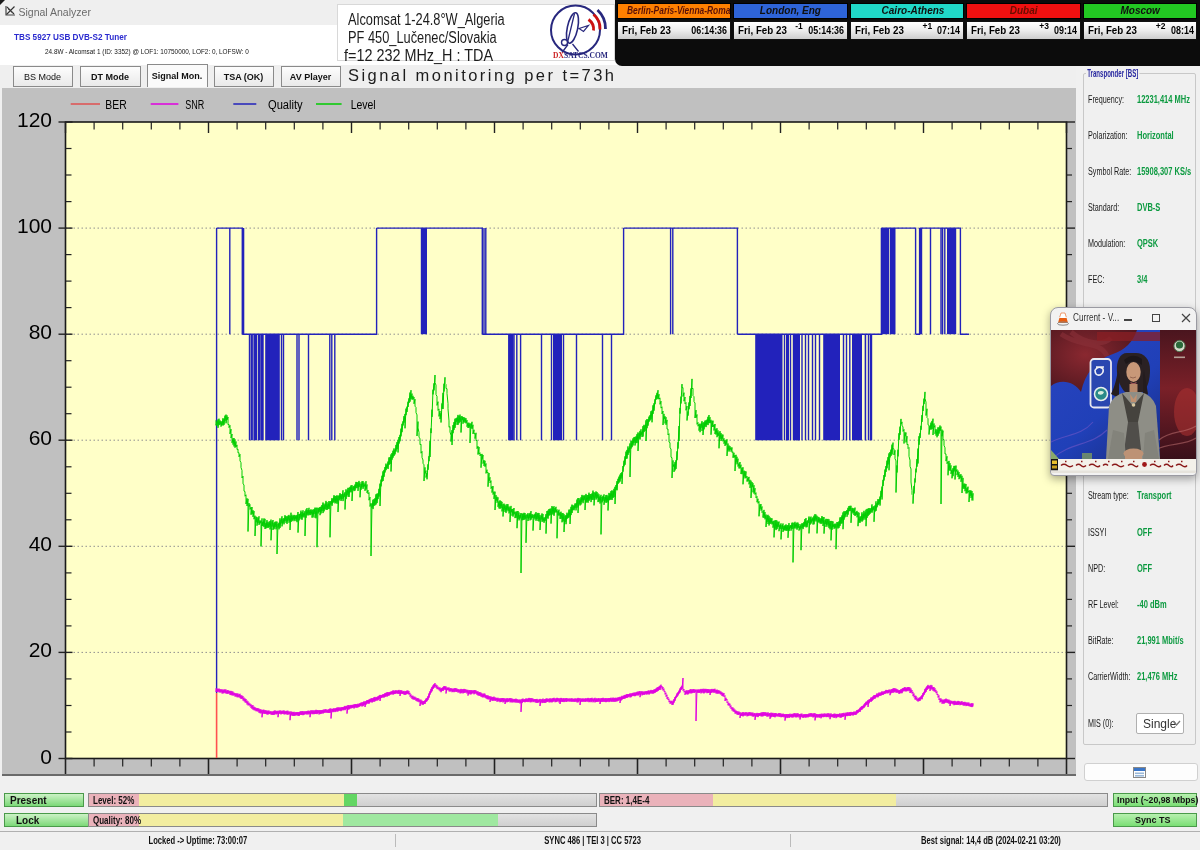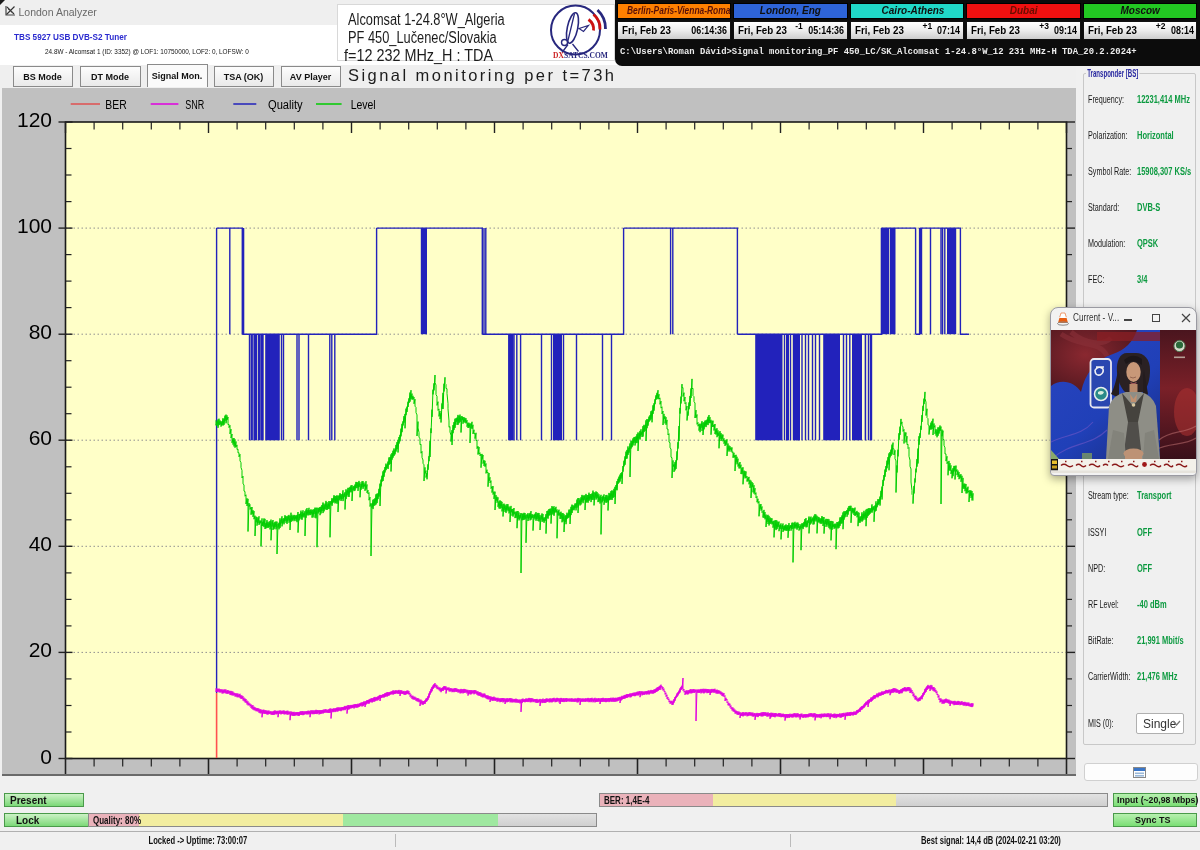"London Analyzer" div.abs { text: London -> Signal }
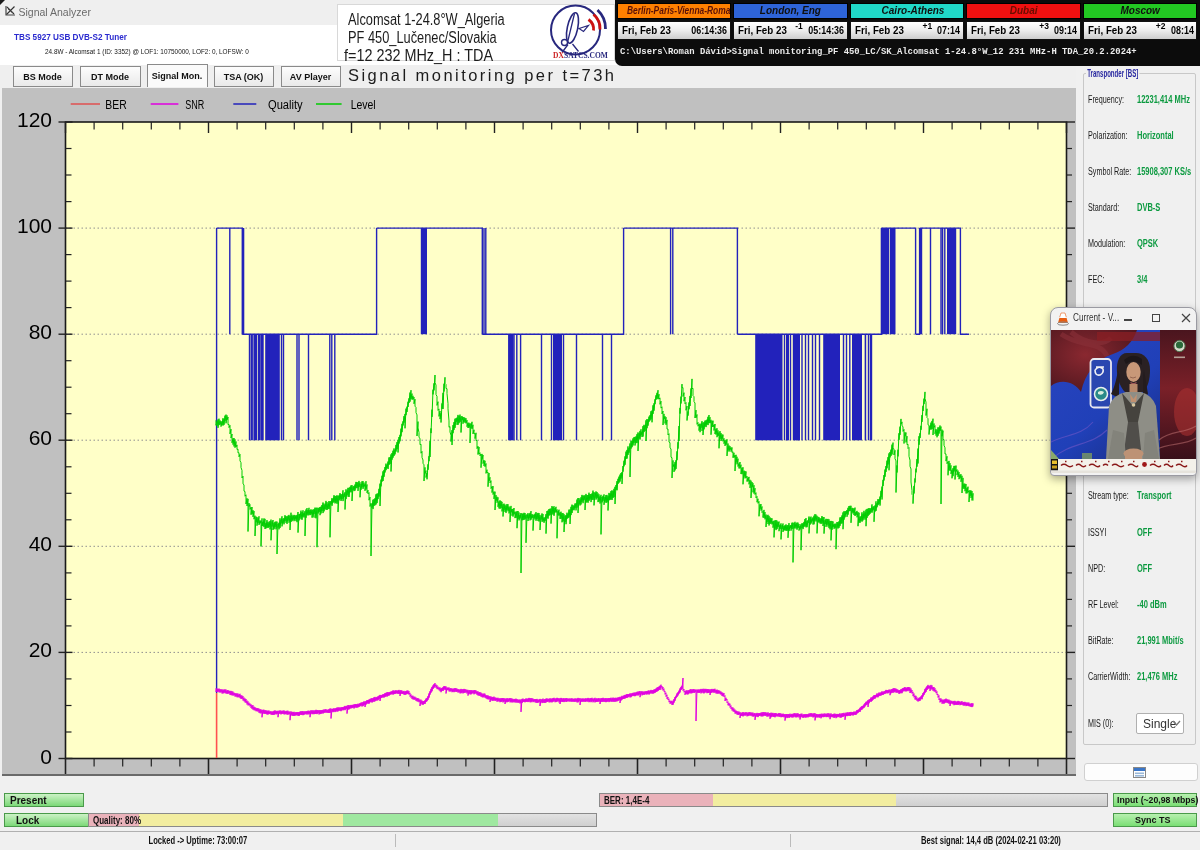"C:\Users\Roman Dávid>Signal" div.abs { html: <div>C:\Users\Roman Dávid&gt;Signal monitoring_PF 450_LC/SK_Alcomsat 1-24.8°W_12 231 MHz-H TDA_20.2.2024+</div> -> none }
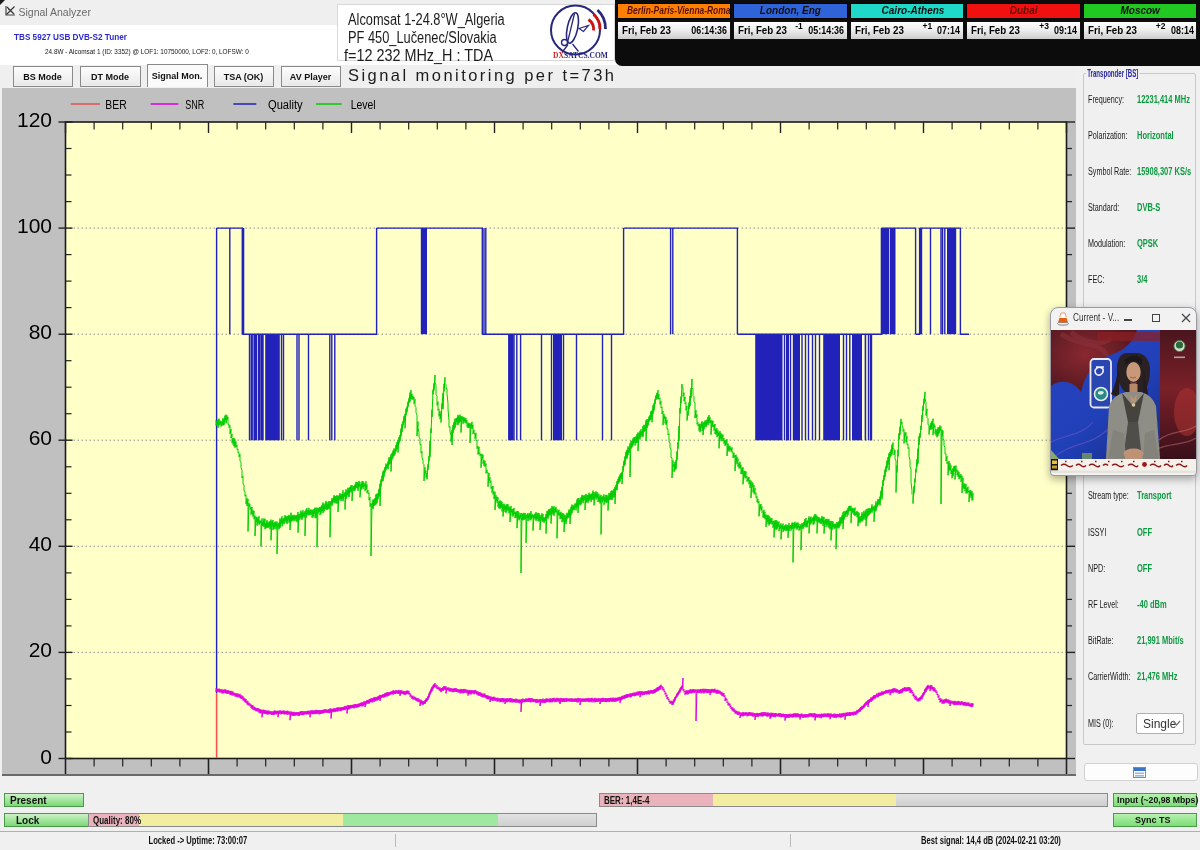"BS Mode" div.abs { font-weight: bold -> normal }
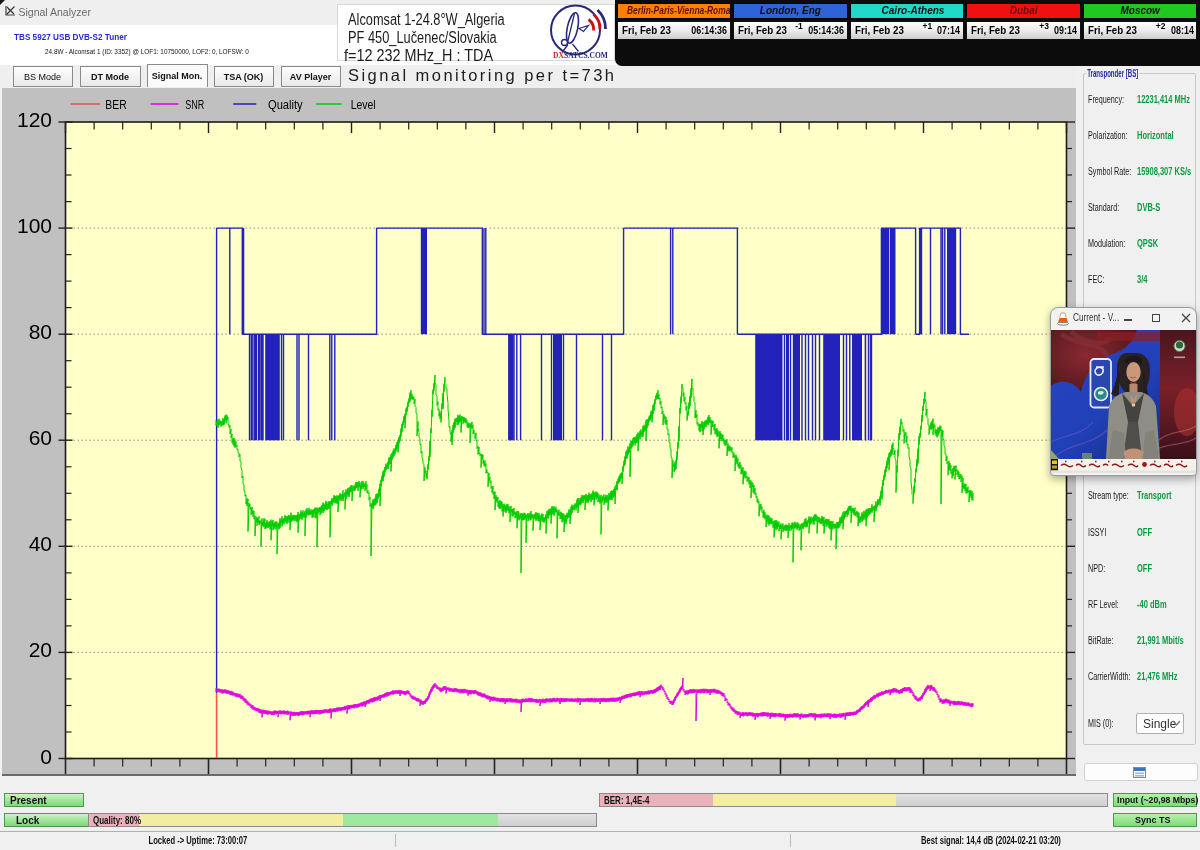"Level: 52%" div.abs { html: none -> <div> <div></div> <div></div> <div></div> <div>Level: 52%</div> </div> }
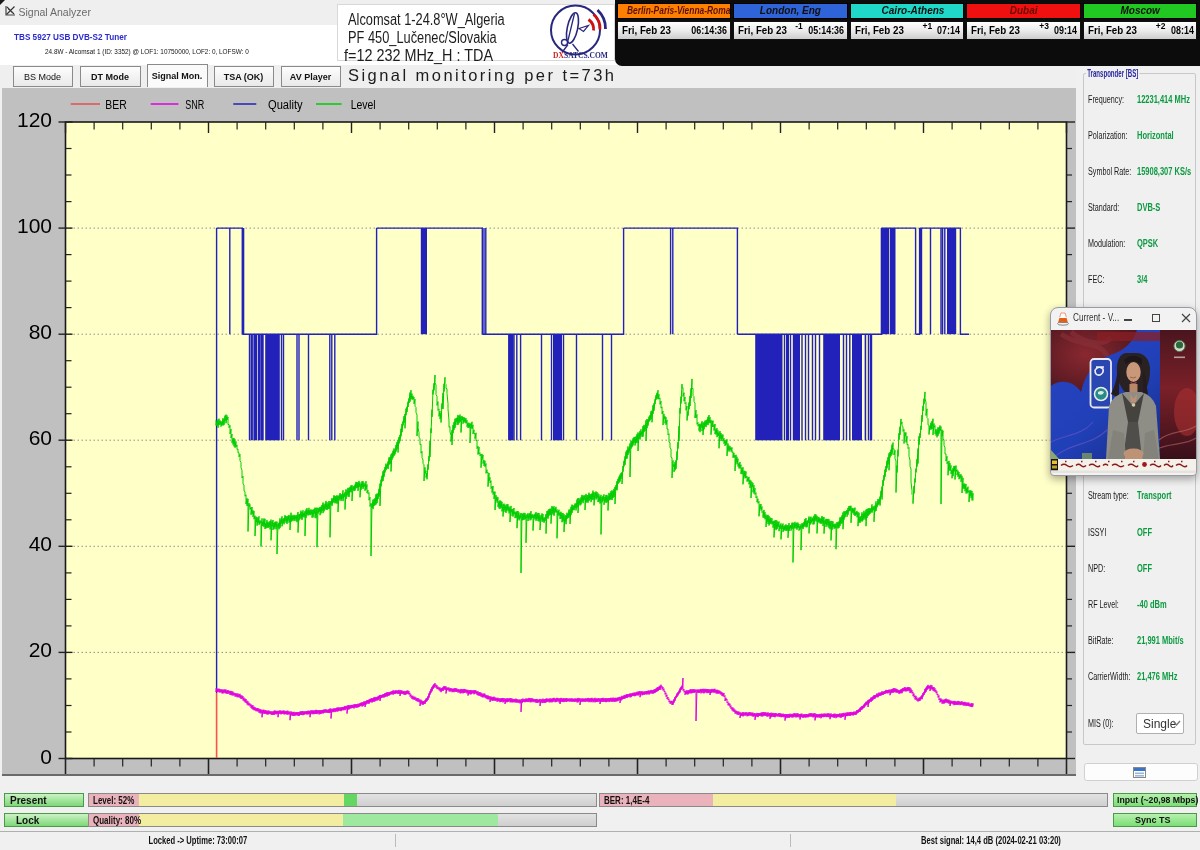"SYNC 486 | TEI 3" div.abs { html: none -> <div><span>SYNC 486 | TEI 3 | CC 5723</span></div> }
